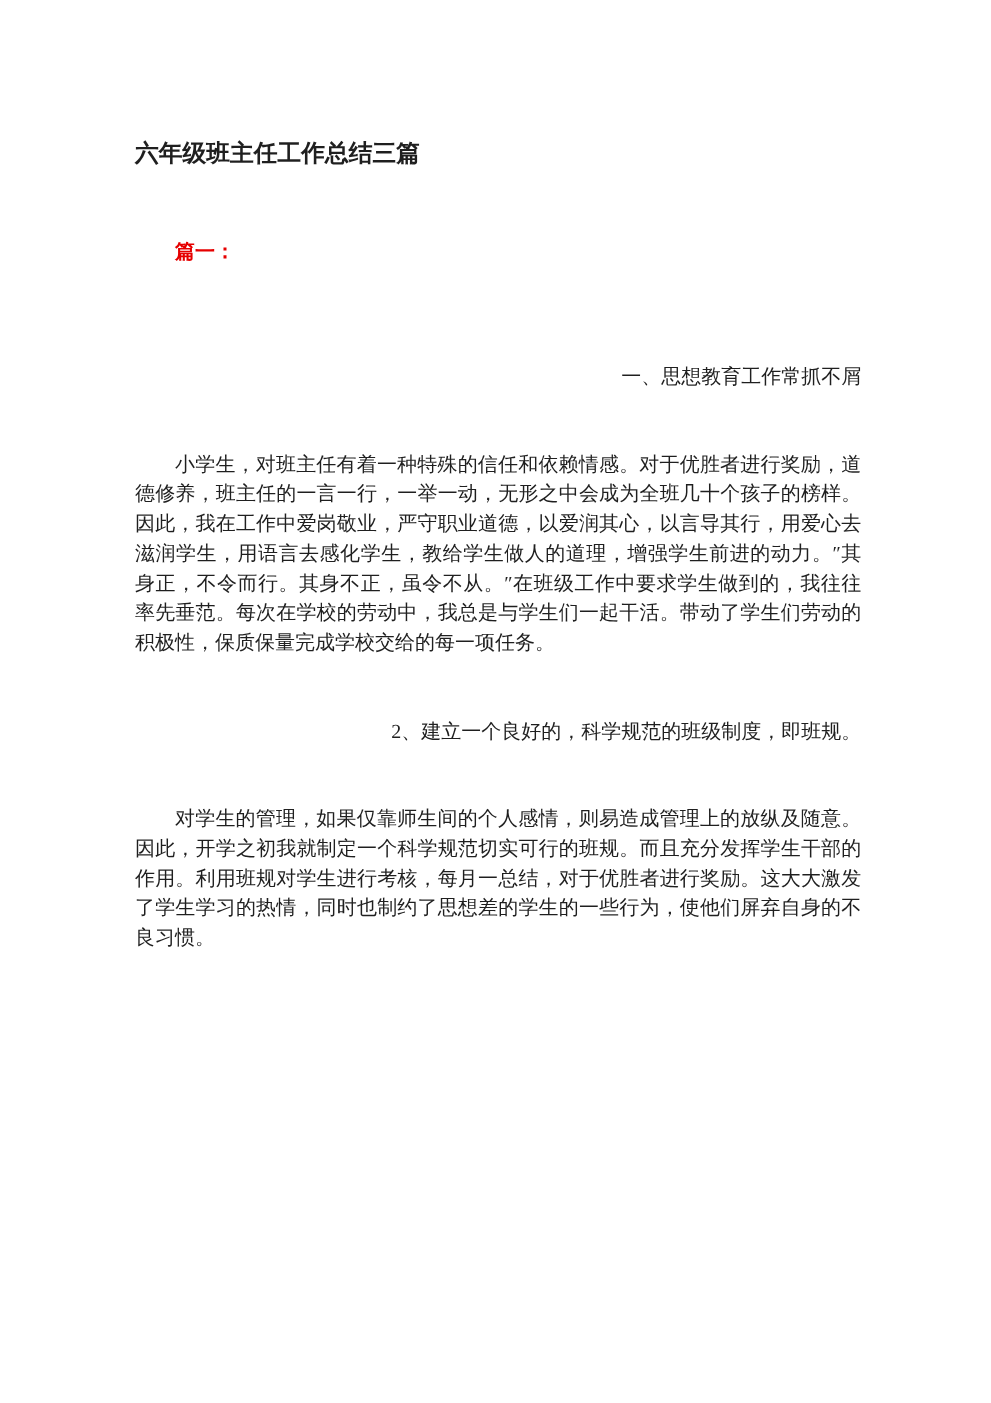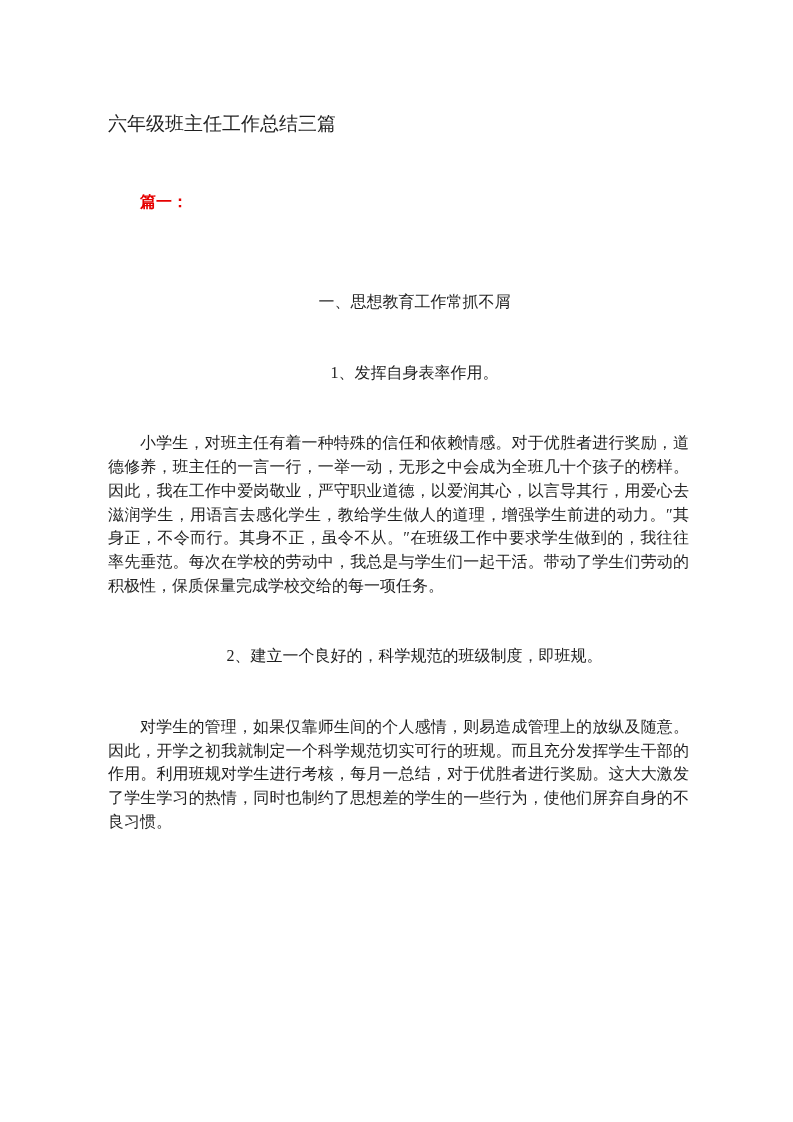"六年级班主任工作总结三篇" .doc-title { font-weight: normal -> bold }
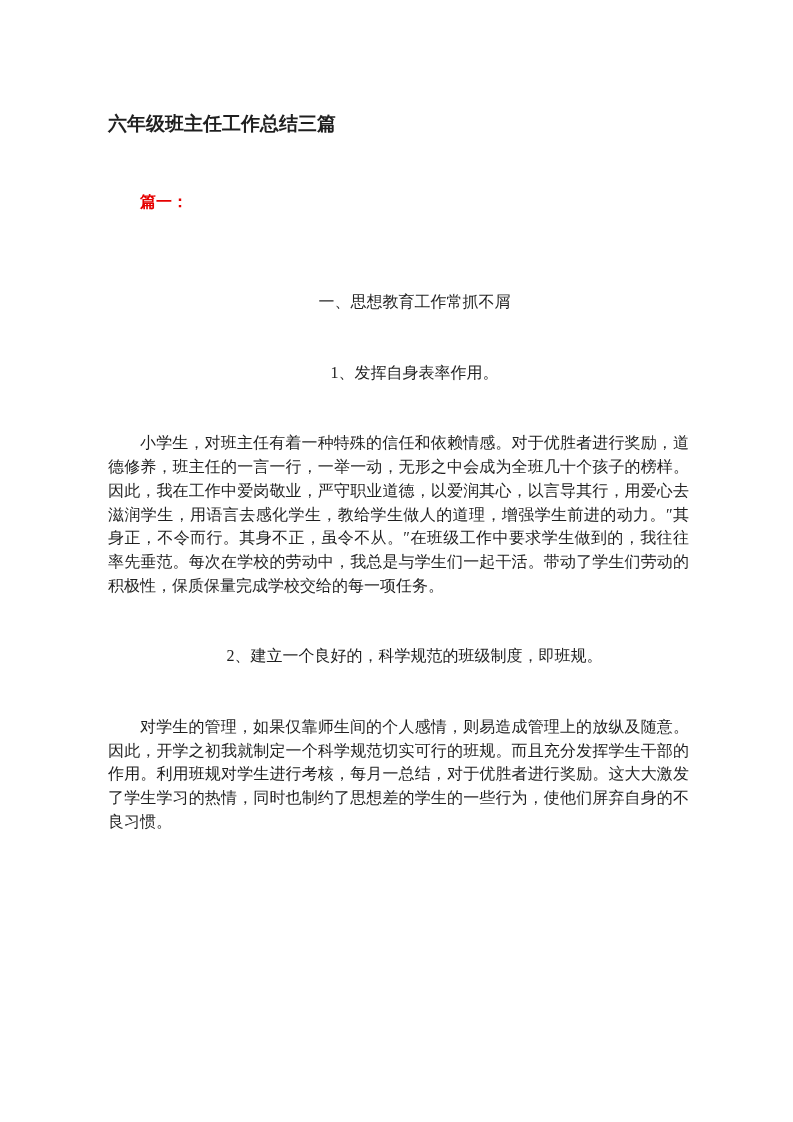"一、思想教育工作常抓不屑" .heading { text-align: center -> right }
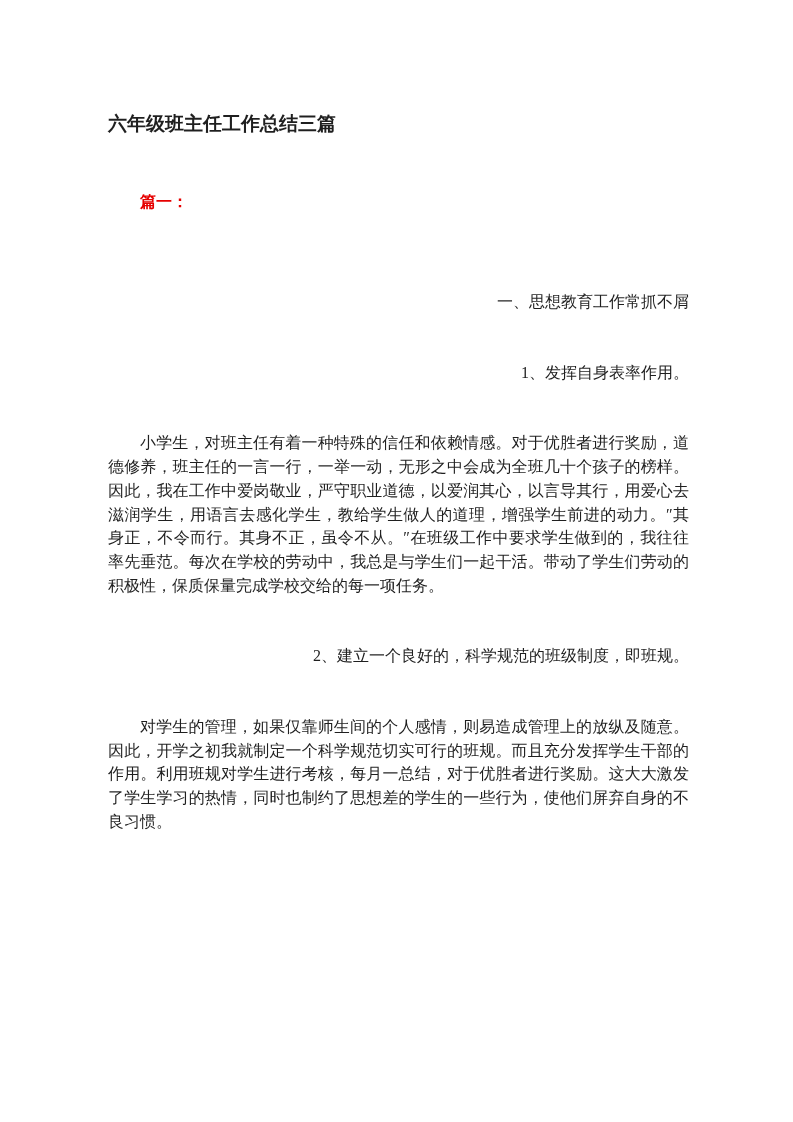"1、发挥自身表率作用。" p.heading { html: <p>1、发挥自身表率作用。</p> -> none }
